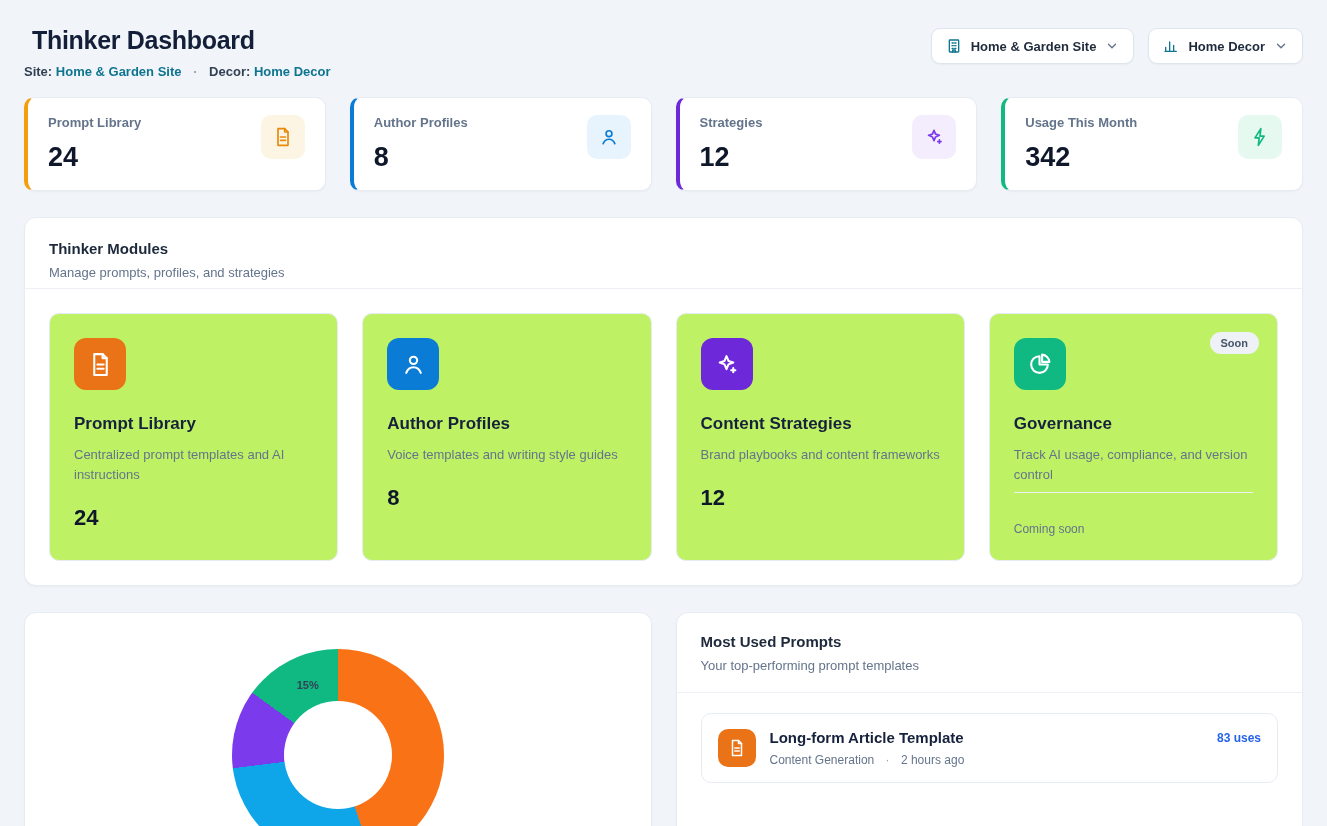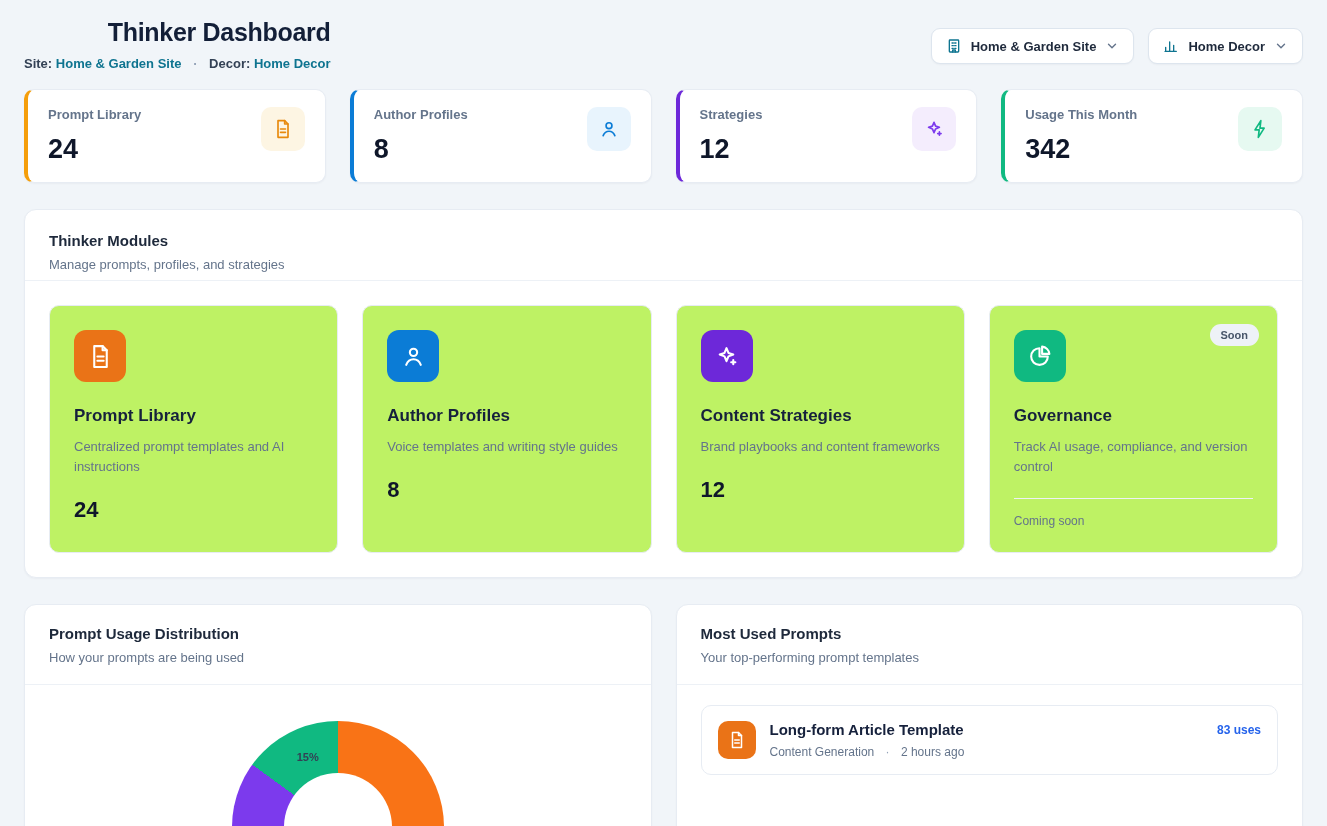"Thinker Dashboard" .page-title { margin: 0 -> 8px; text-align: right -> none }
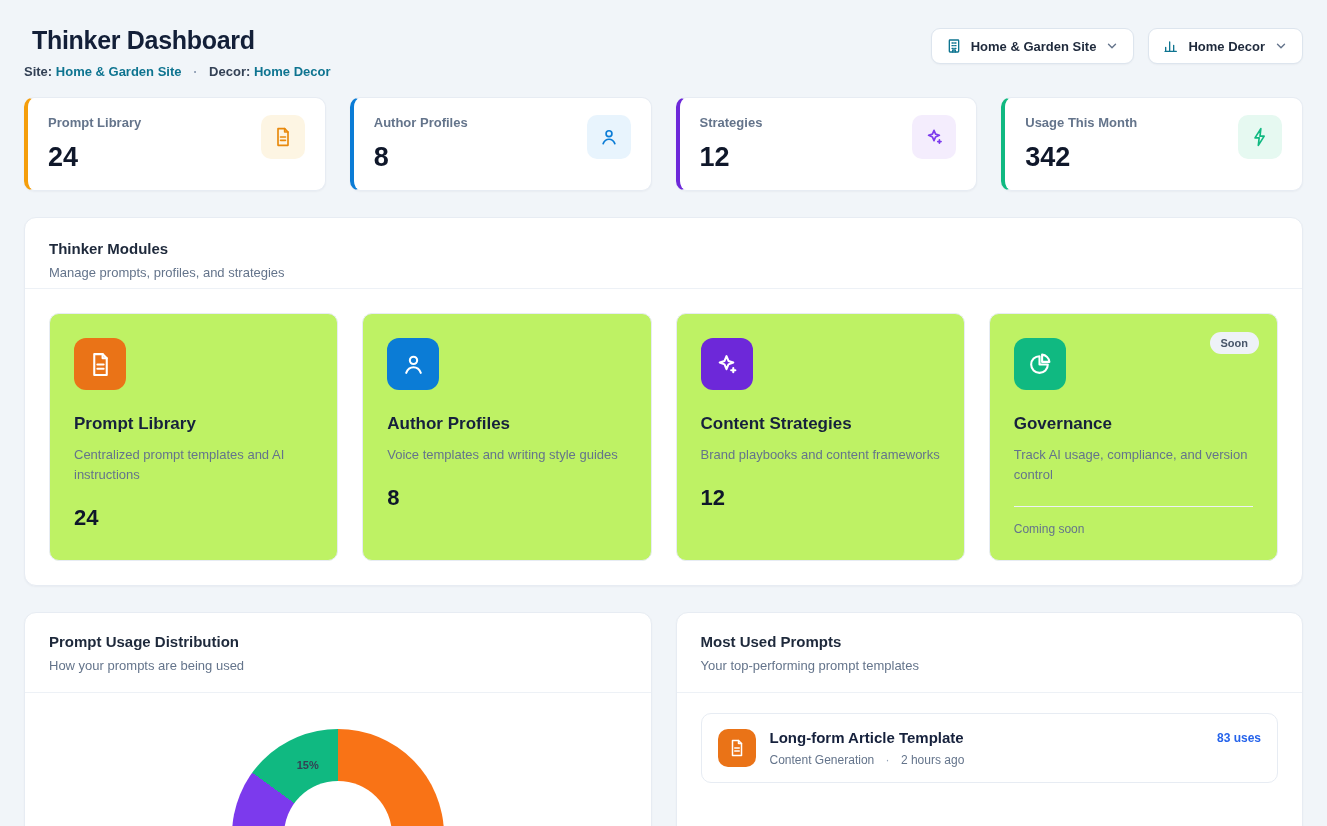"Coming soon" .module-foot { padding-top: 15px -> 29px }
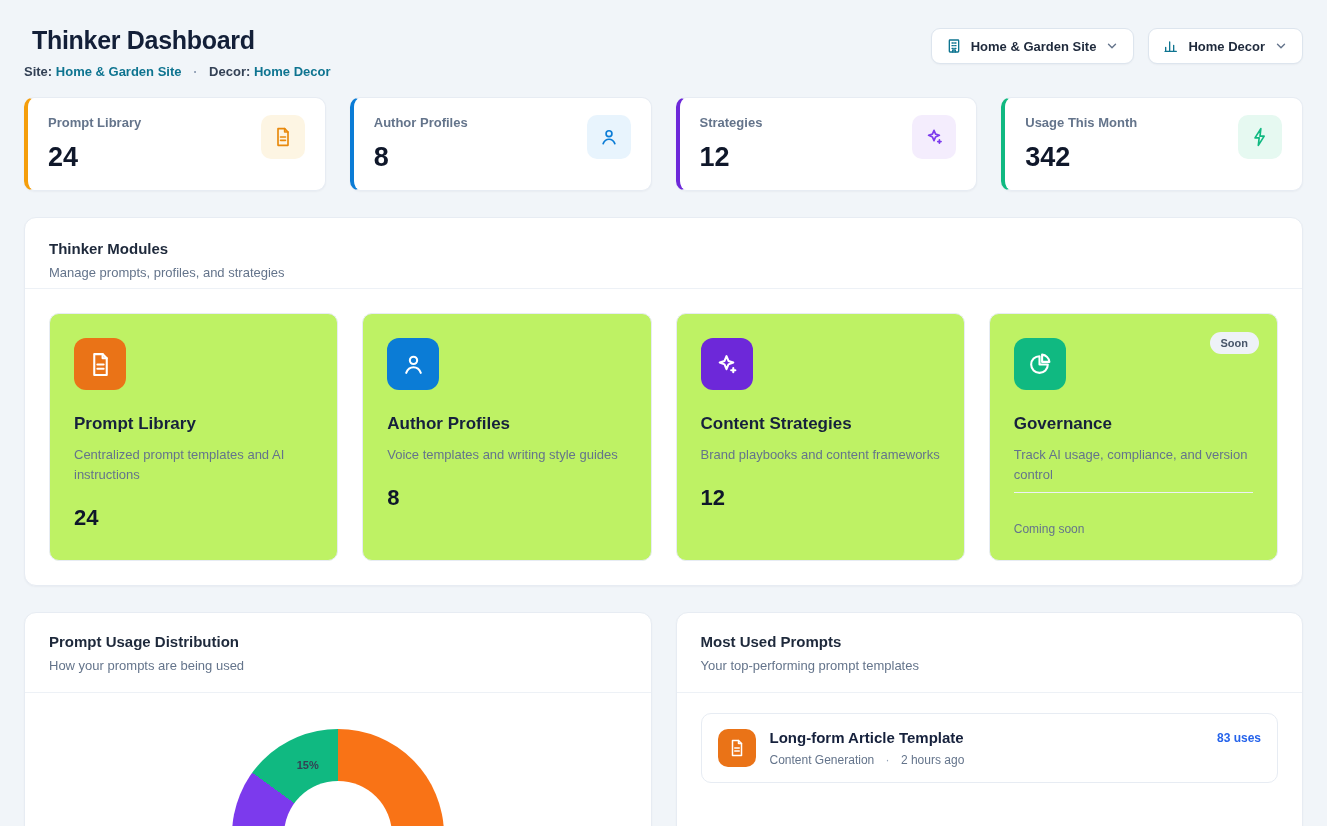"Prompt Usage Distribution" div.card-header { html: <div> <div>Prompt Usage Distribution</div> <div>How your prompts are being used</div> </div> -> none }
